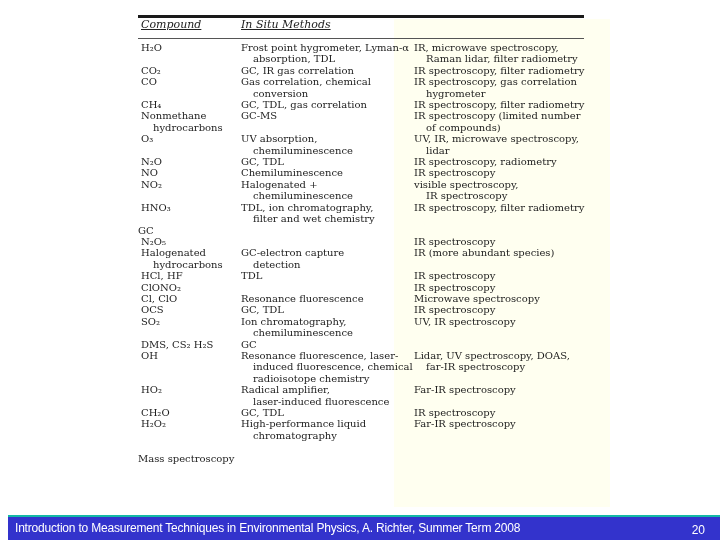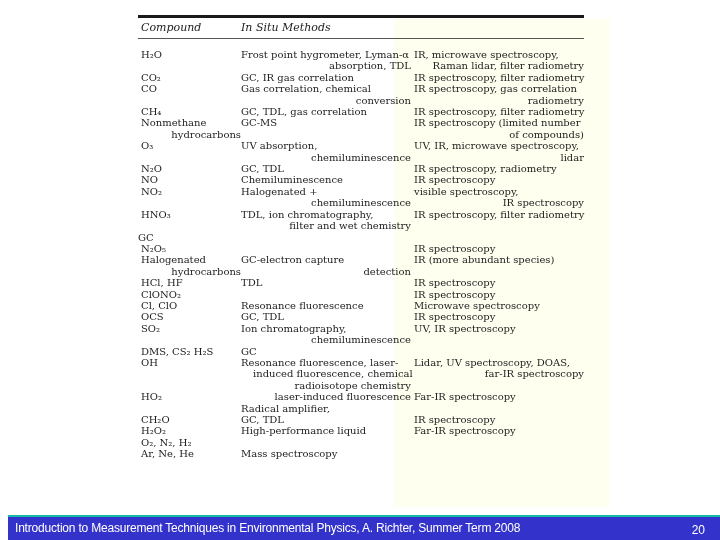"Compound" .hdr { align-items: center -> flex-start; text-decoration: none -> underline }
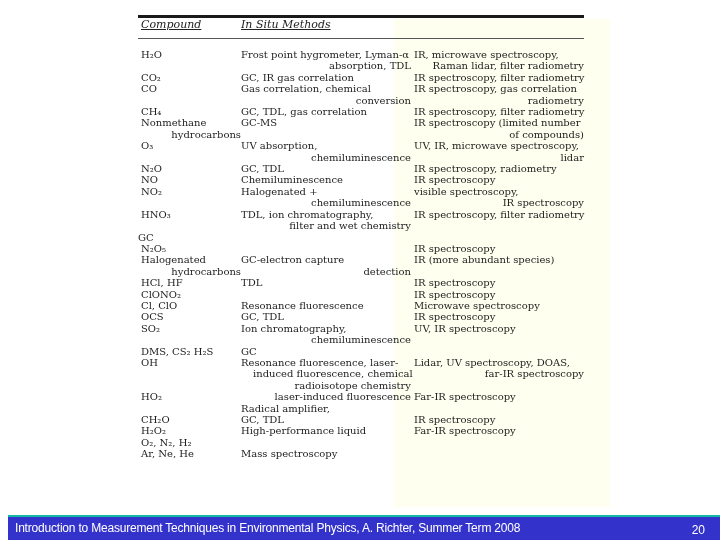"H₂O" .rows { margin-top: 10px -> 3px }
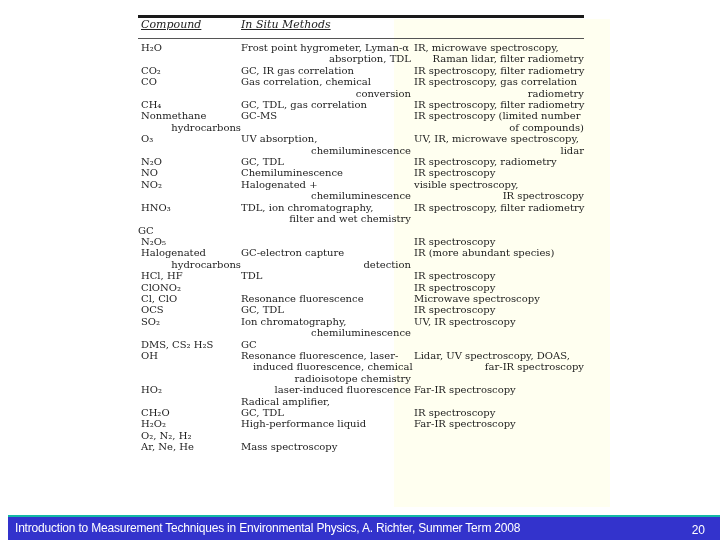"absorption, TDL" .indent { text-align: right -> none }
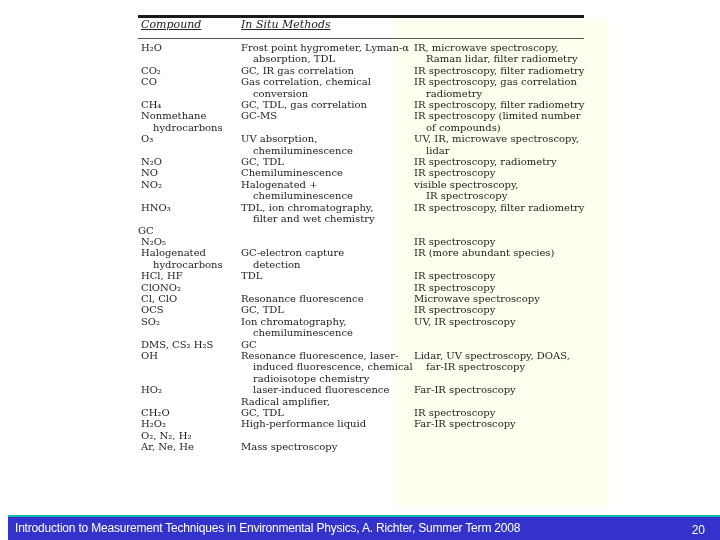"radiometry" span.cell-line { text: radiometry -> hygrometer }
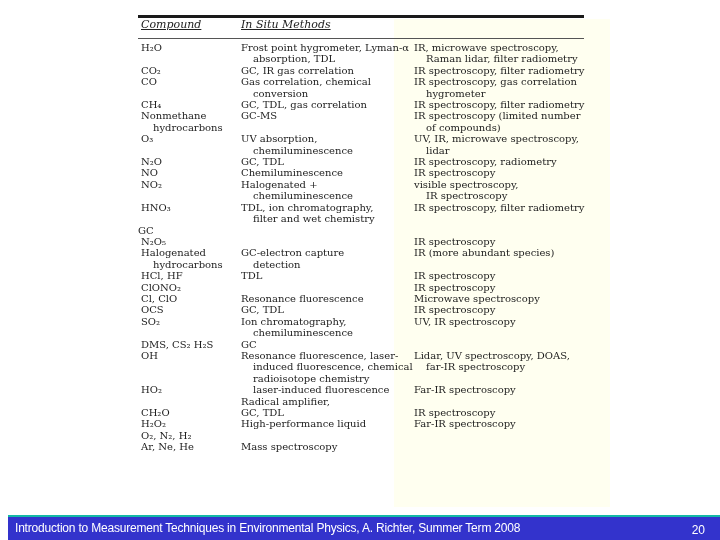"laser-induced fluorescence" span.cell-line { order: before "Radical amplifier," -> after "Radical amplifier," }
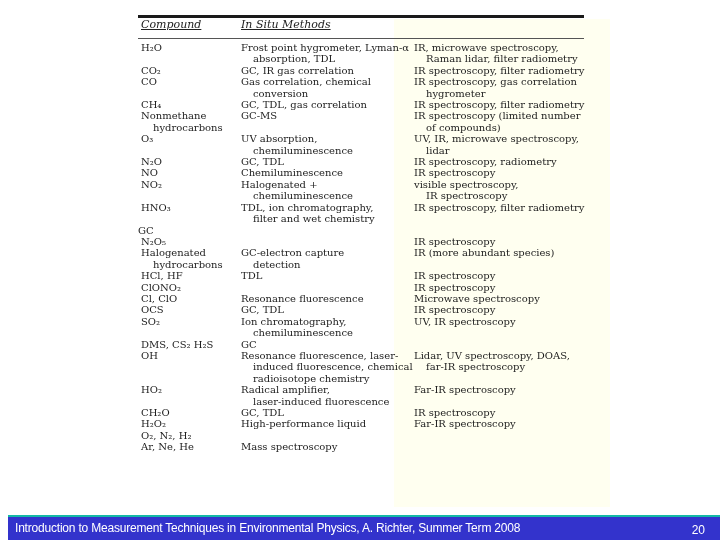"chromatography" span.cell-line { html: none -> <span>chromatography</span> }
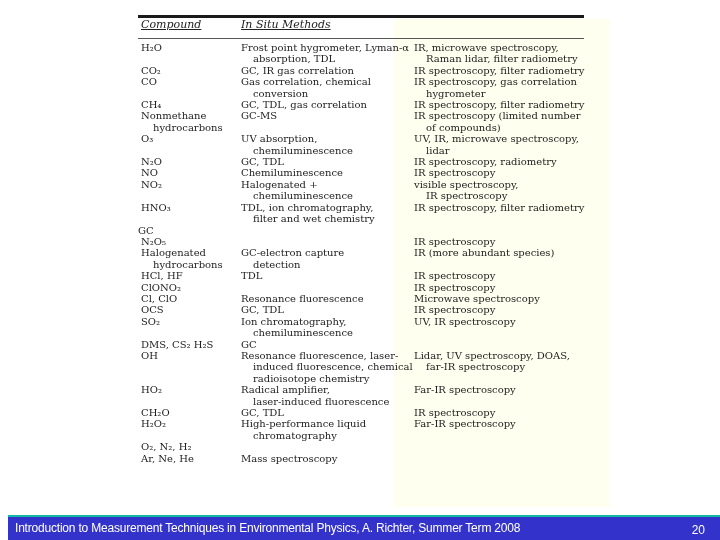"O₂, N₂, H₂" div.c1 { html: <div> <span>O₂, N₂, H₂</span> <span>Ar, Ne, He</span> </div> -> none }
